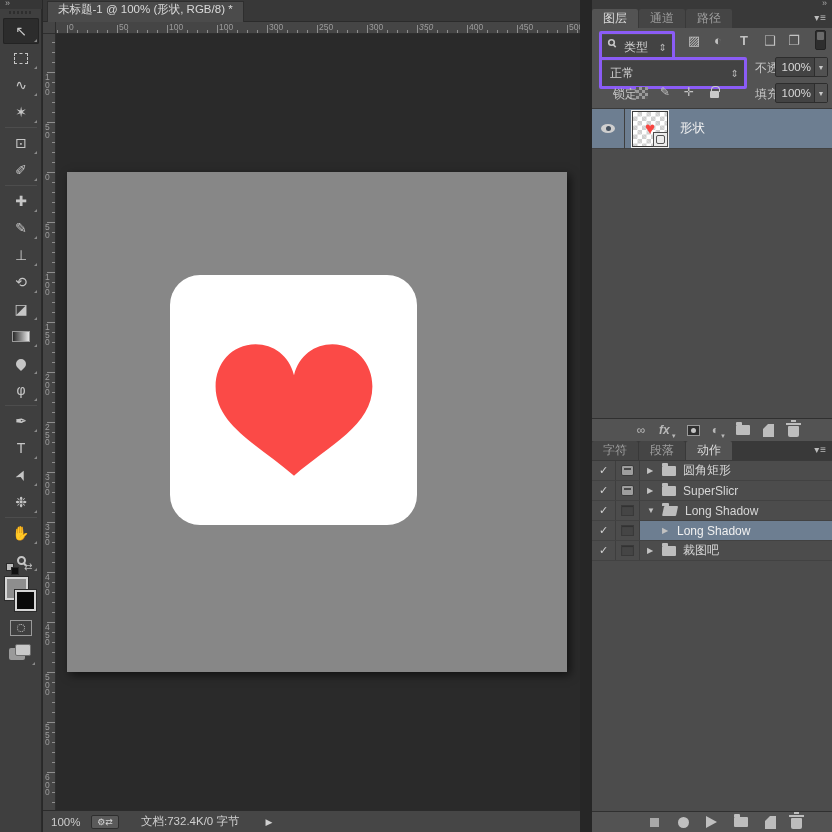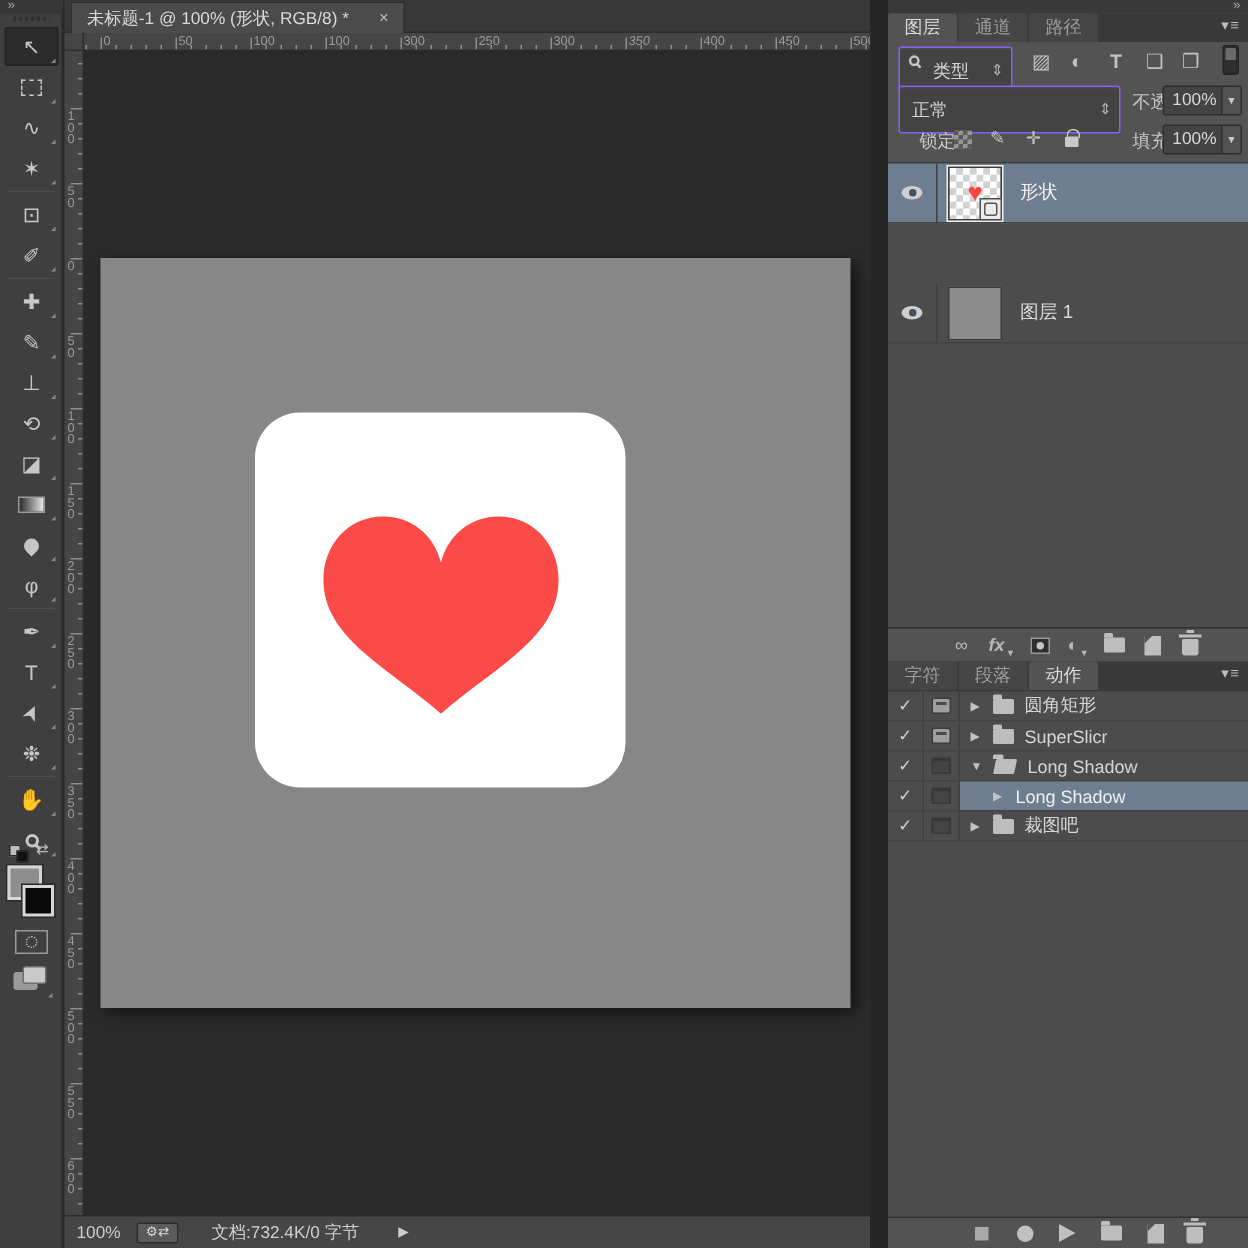"未标题-1 @ 100% (形状, RGB/8)" #doc-tab { flex-direction: none -> column }
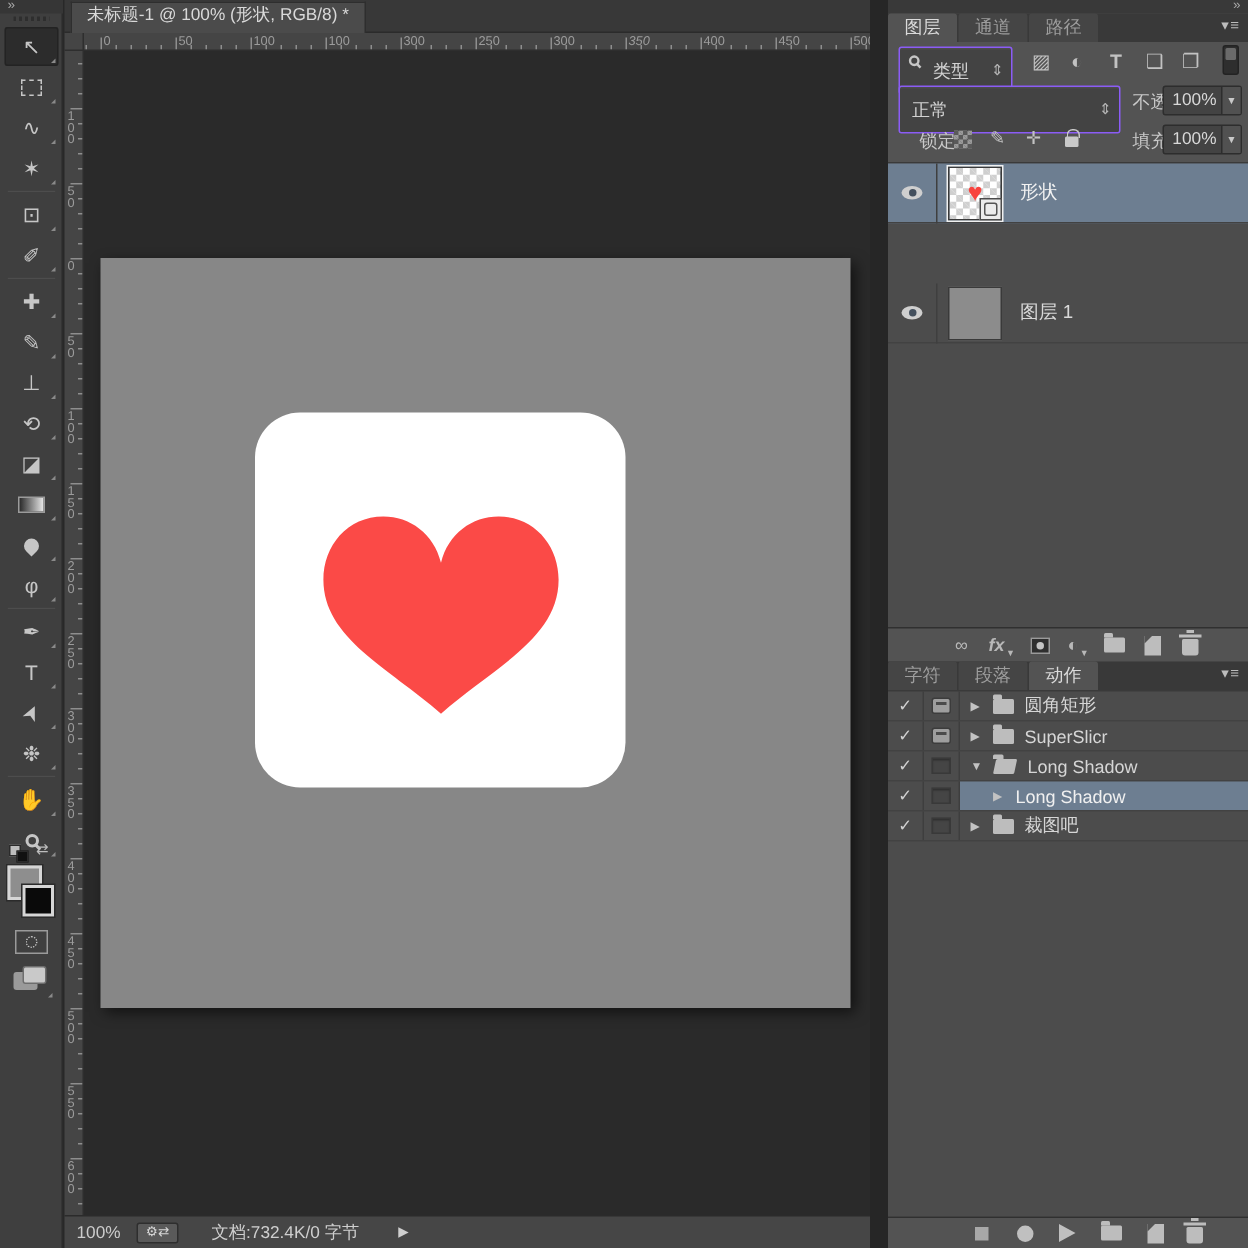"类型" .select-box { border: 1px solid #8b5cf6 -> 3px solid #8b5cf6 }
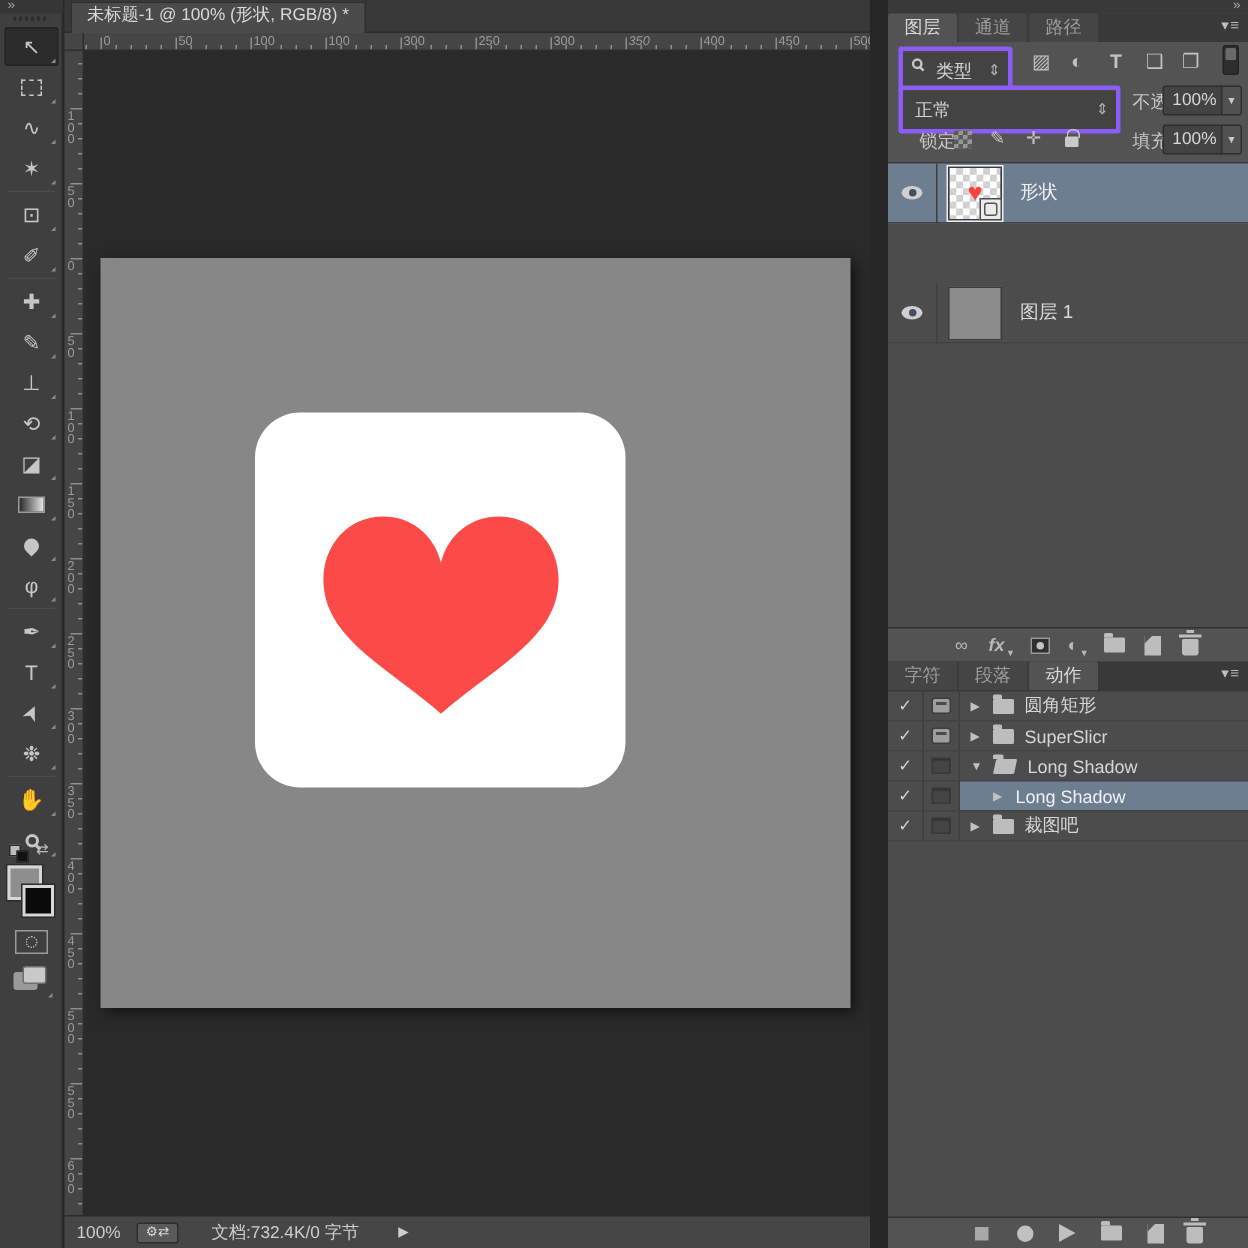"图层 1" div.layer-row { html: <div> <span> <span></span> </span> <span></span> <span>图层 1</span> </div> -> none }
